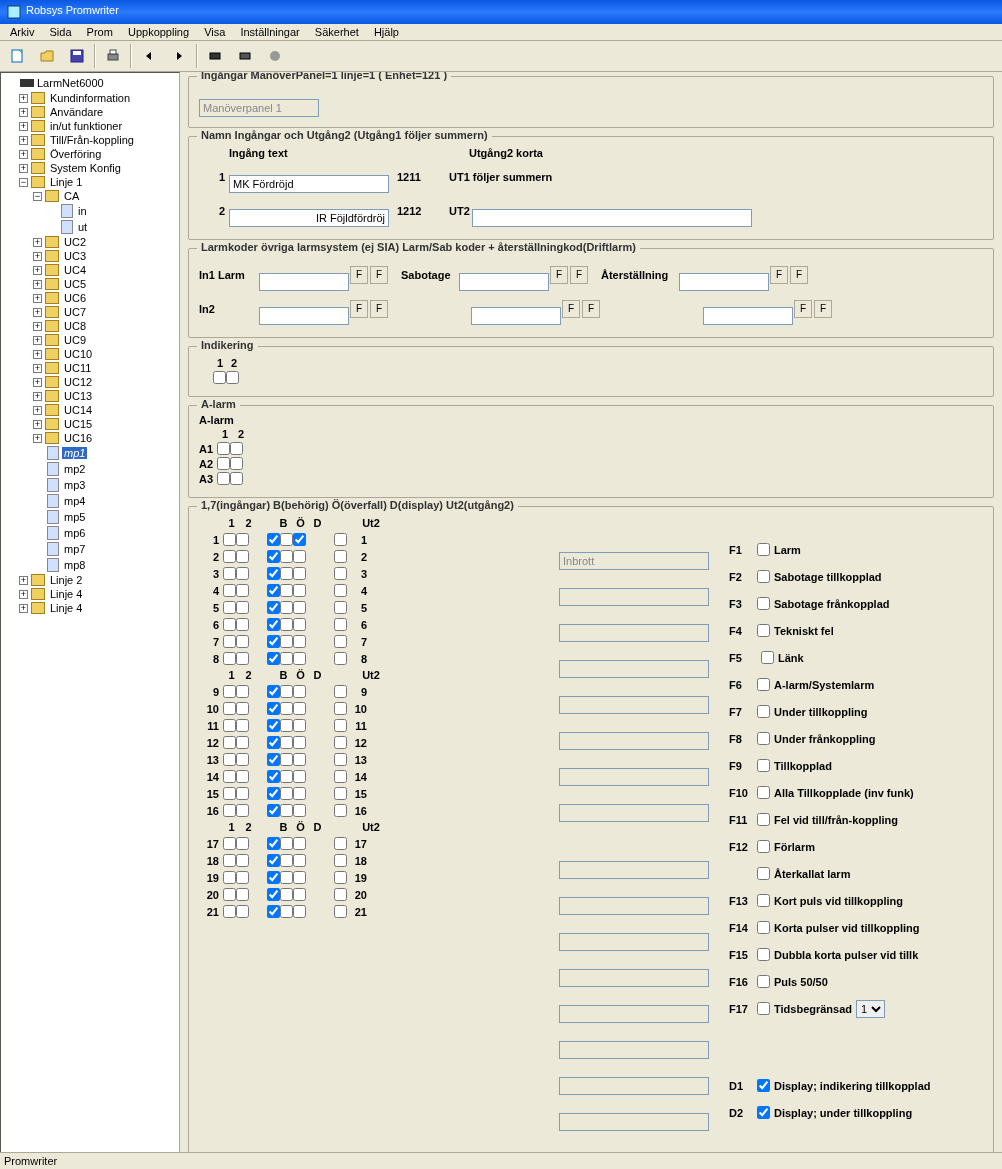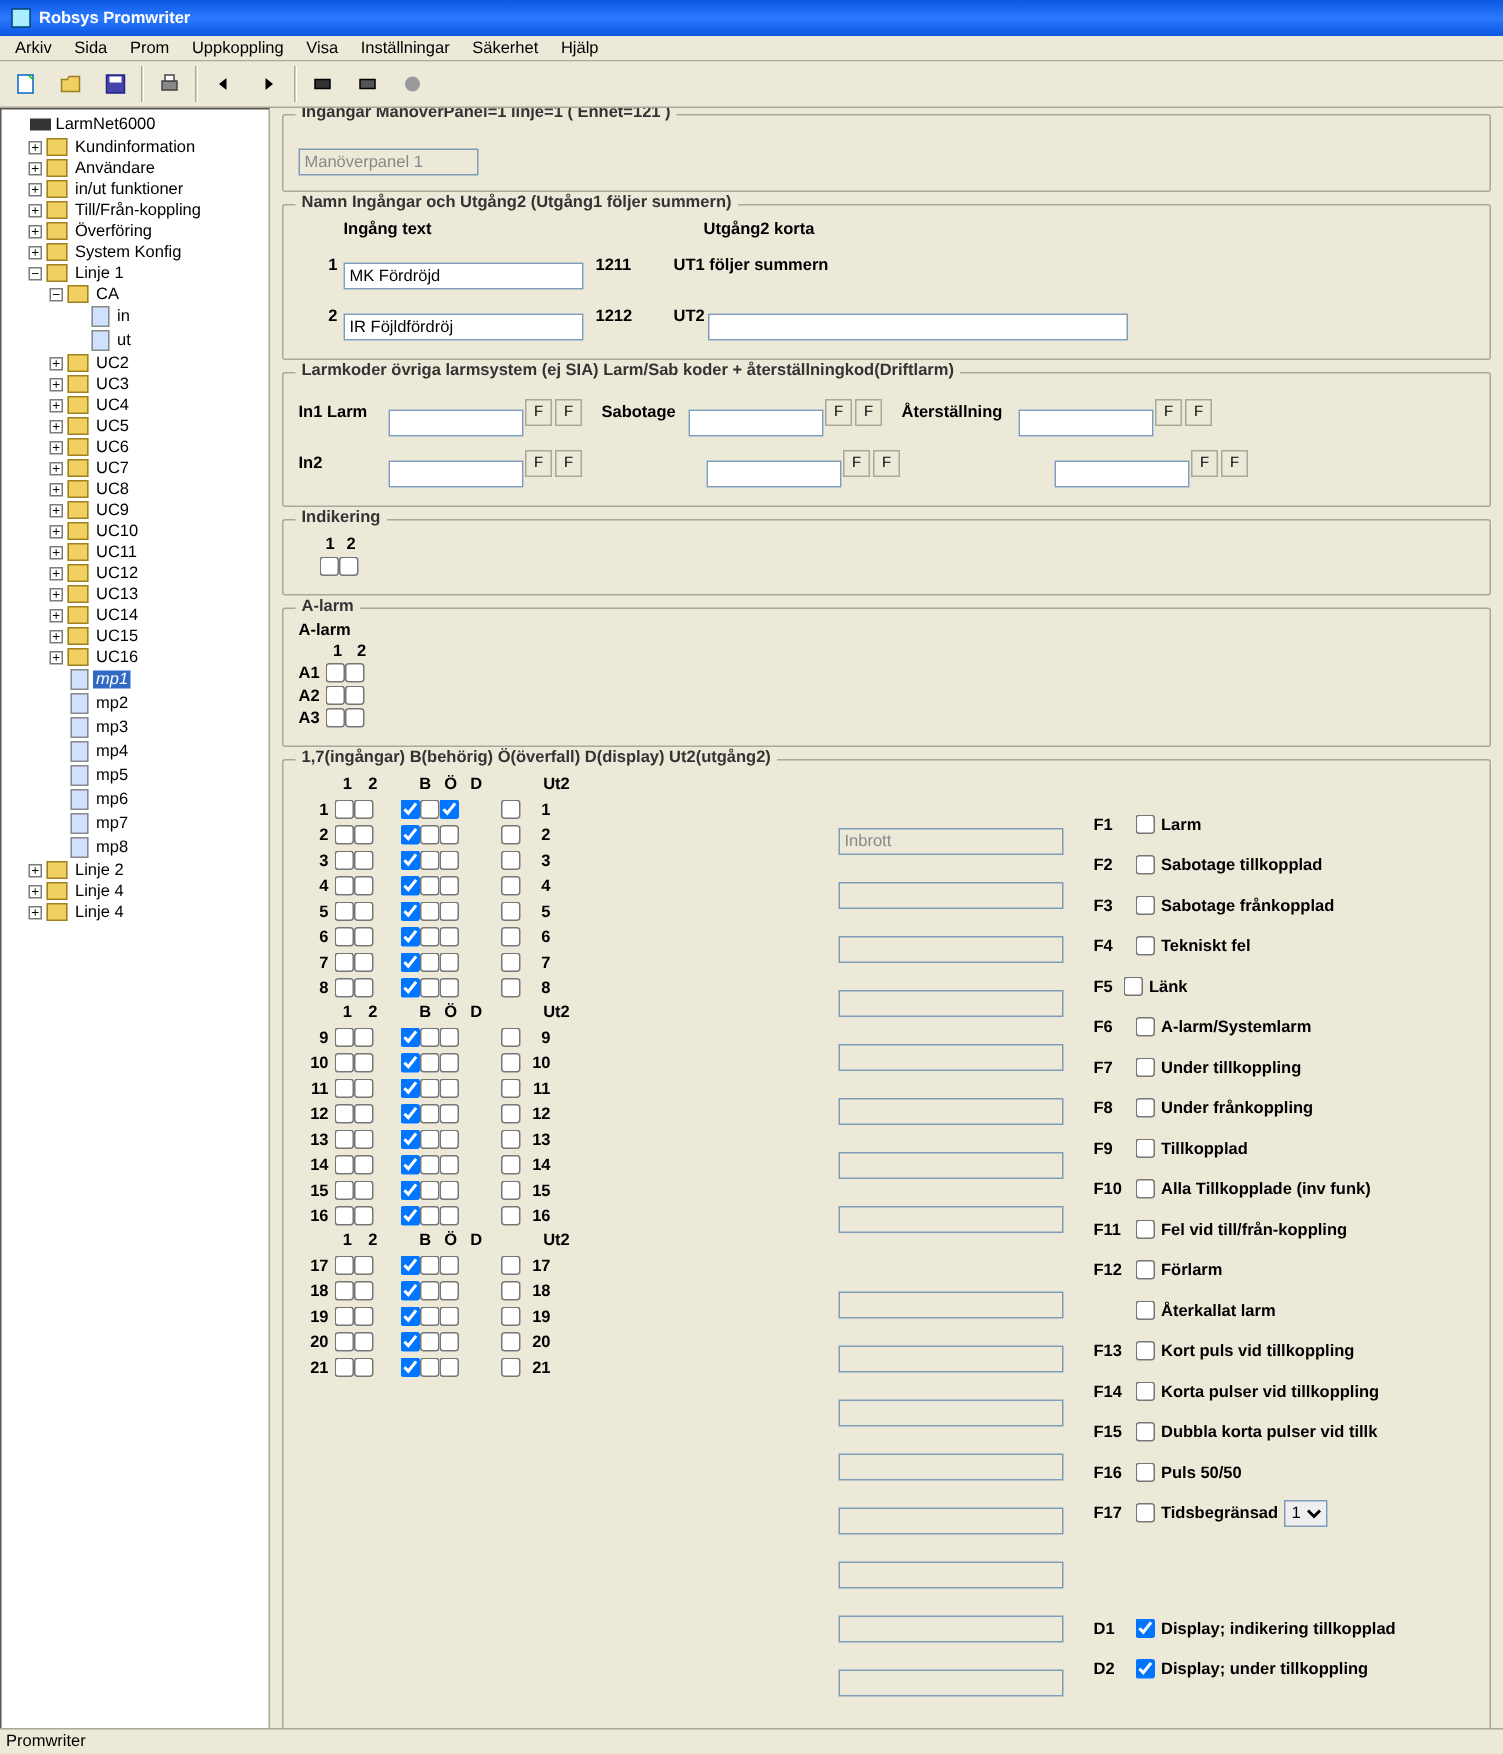"Robsys Promwriter" .titlebar { align-items: center -> flex-start; font-weight: bold -> normal }
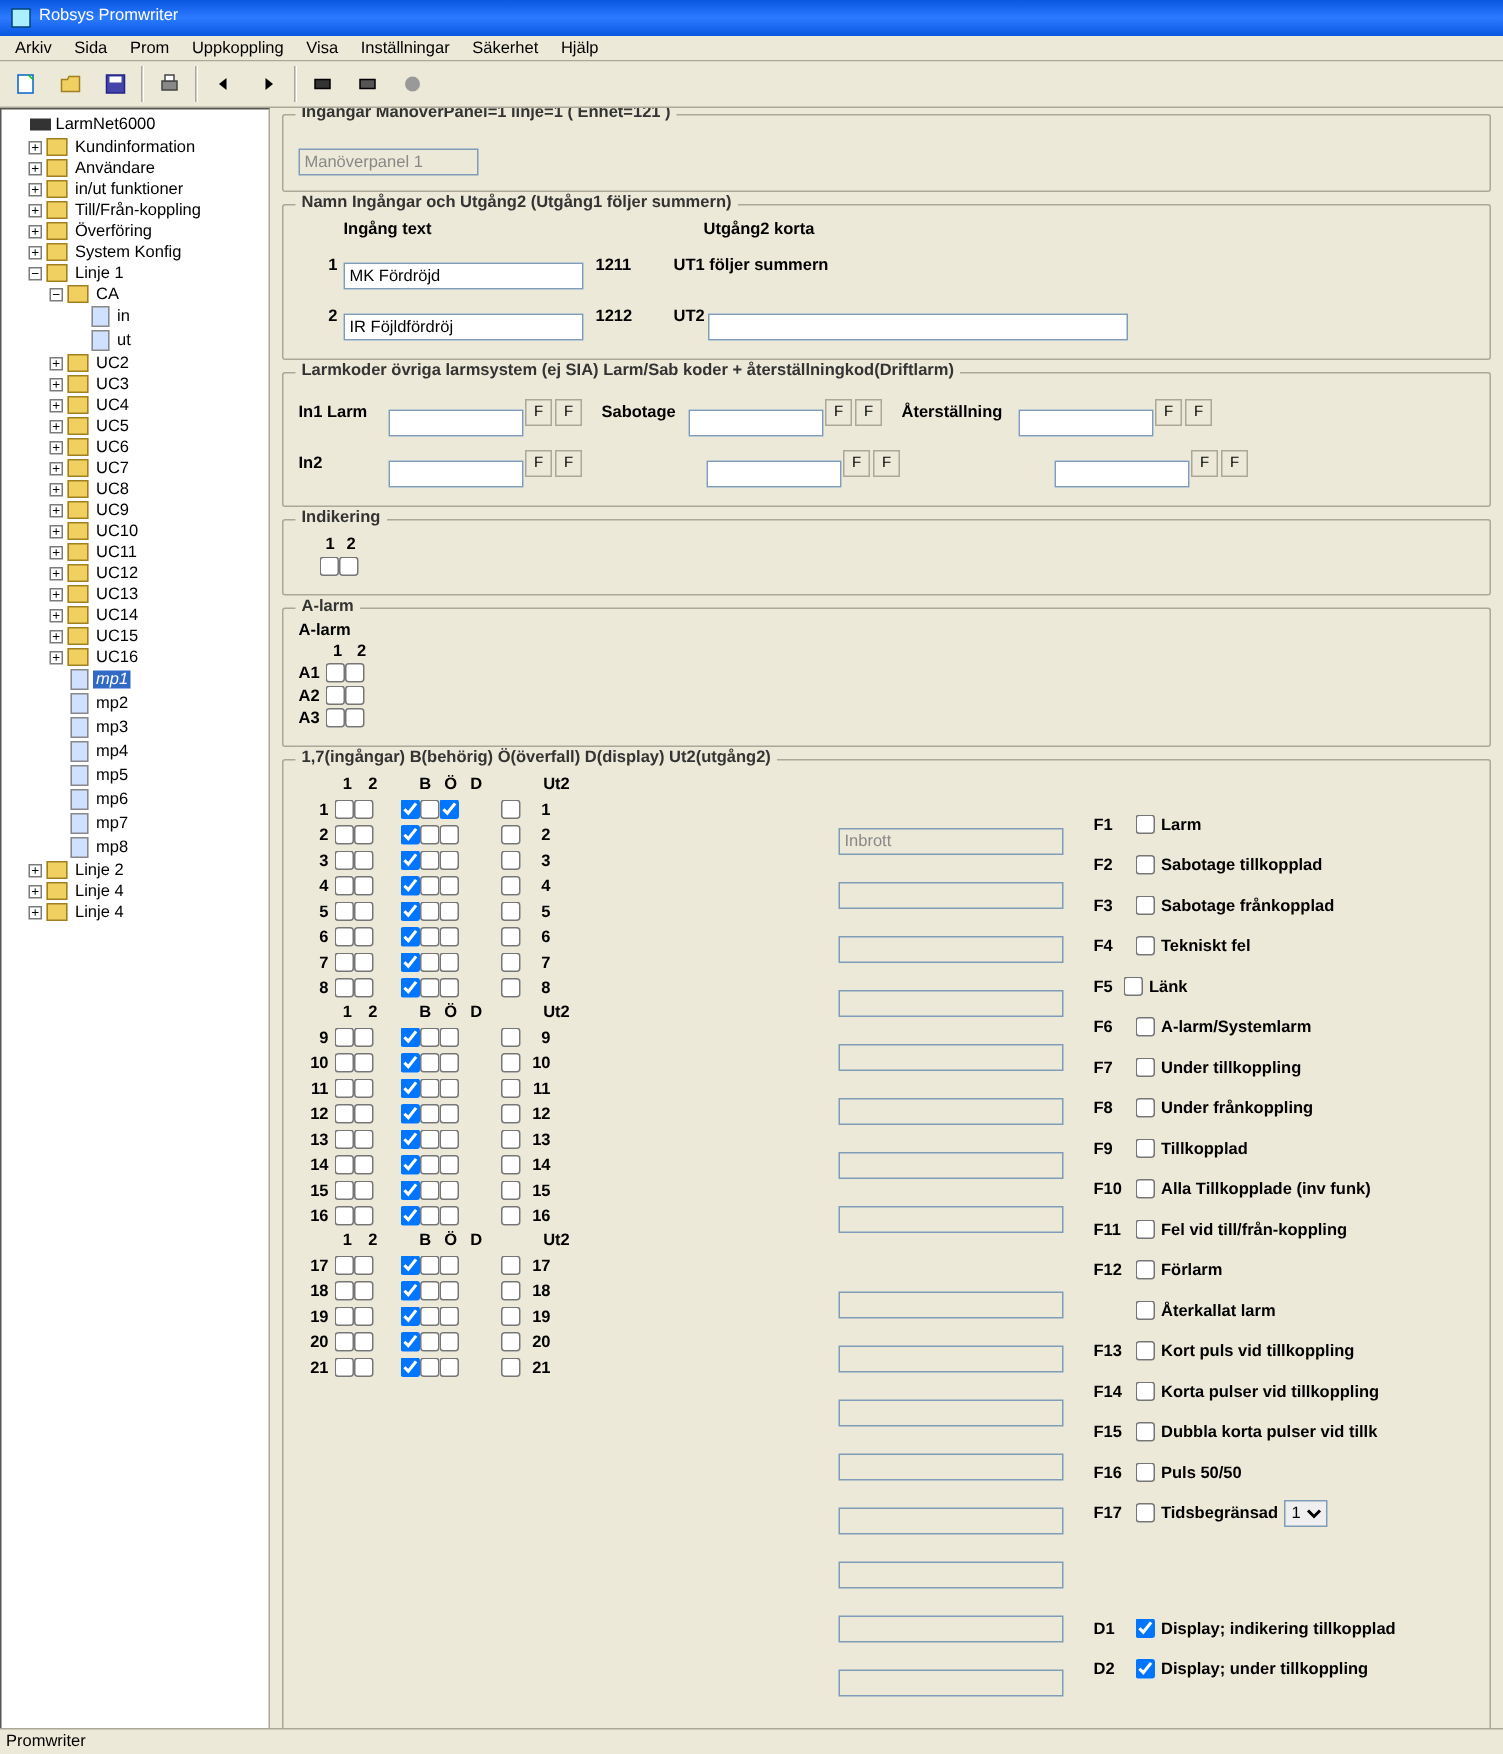"IR Föjldfördröj" input { text-align: none -> right }
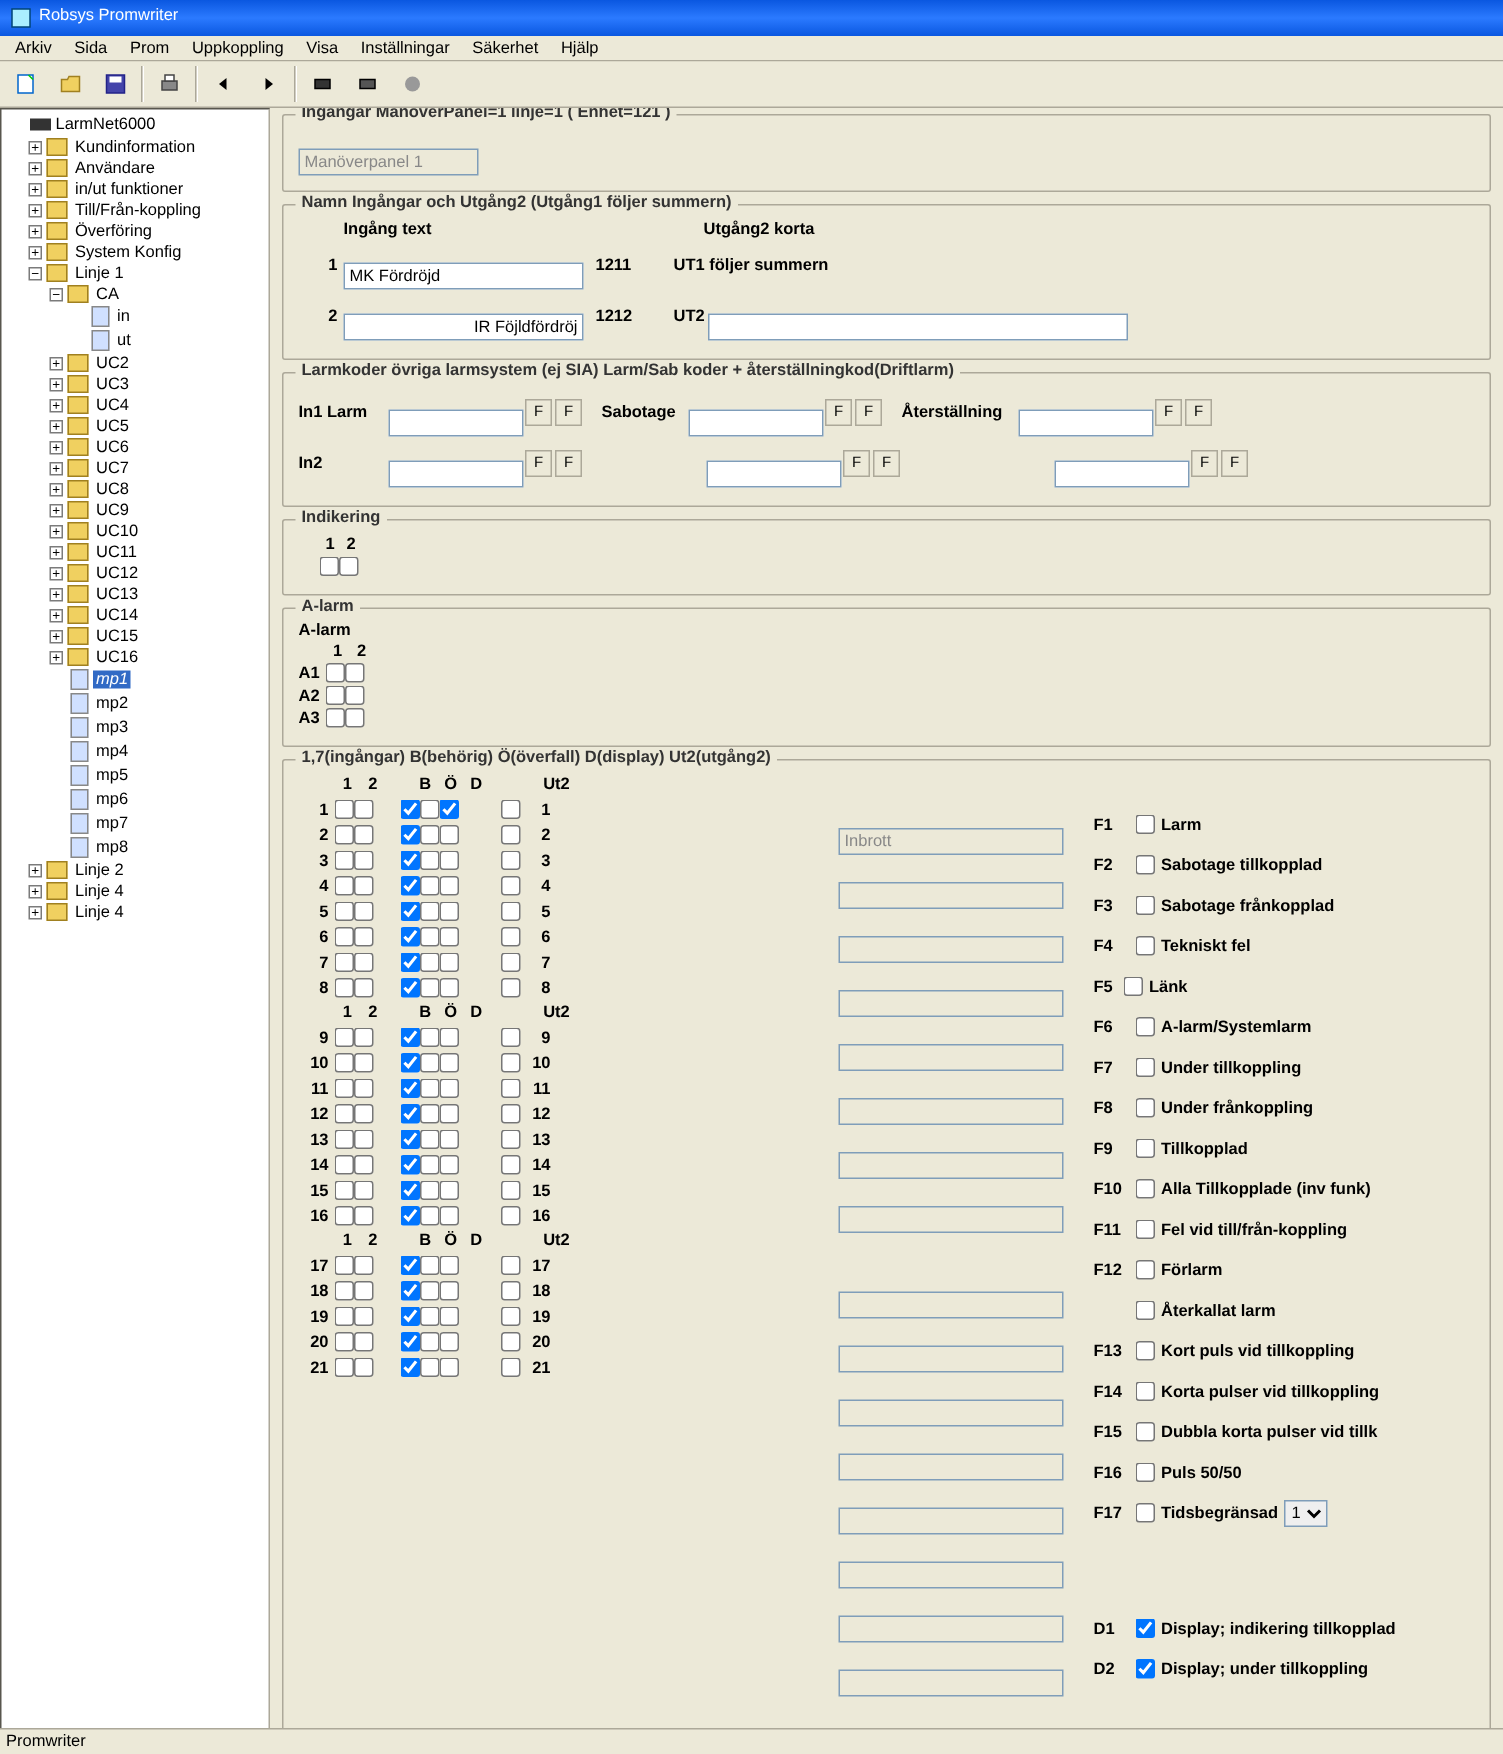"F5" div.bold { width: 20px -> 32px }
